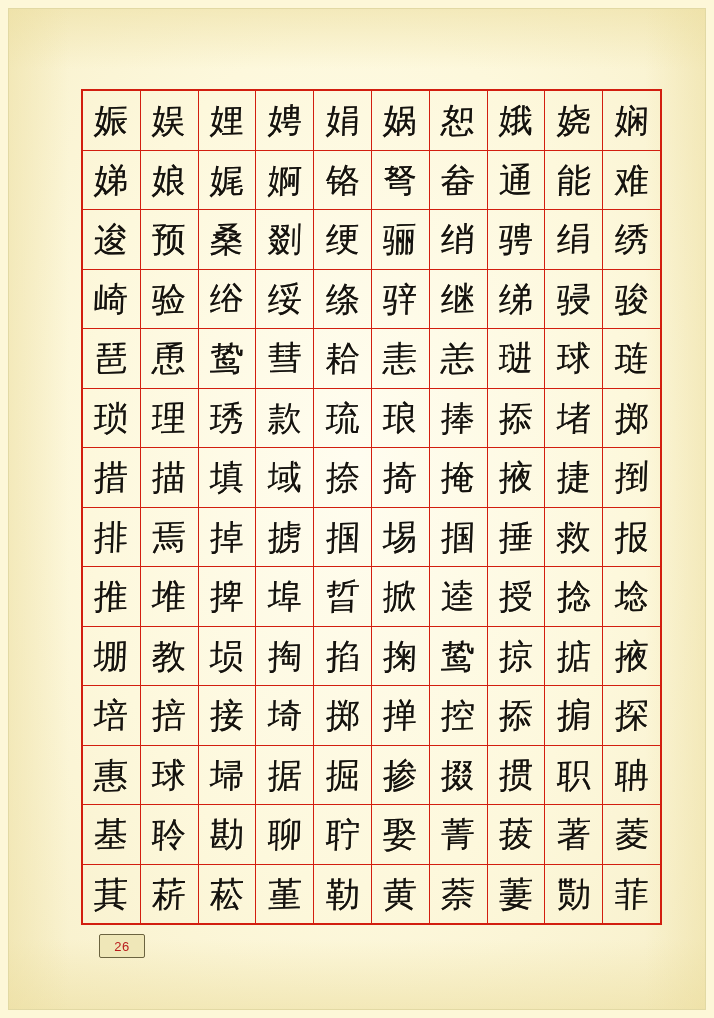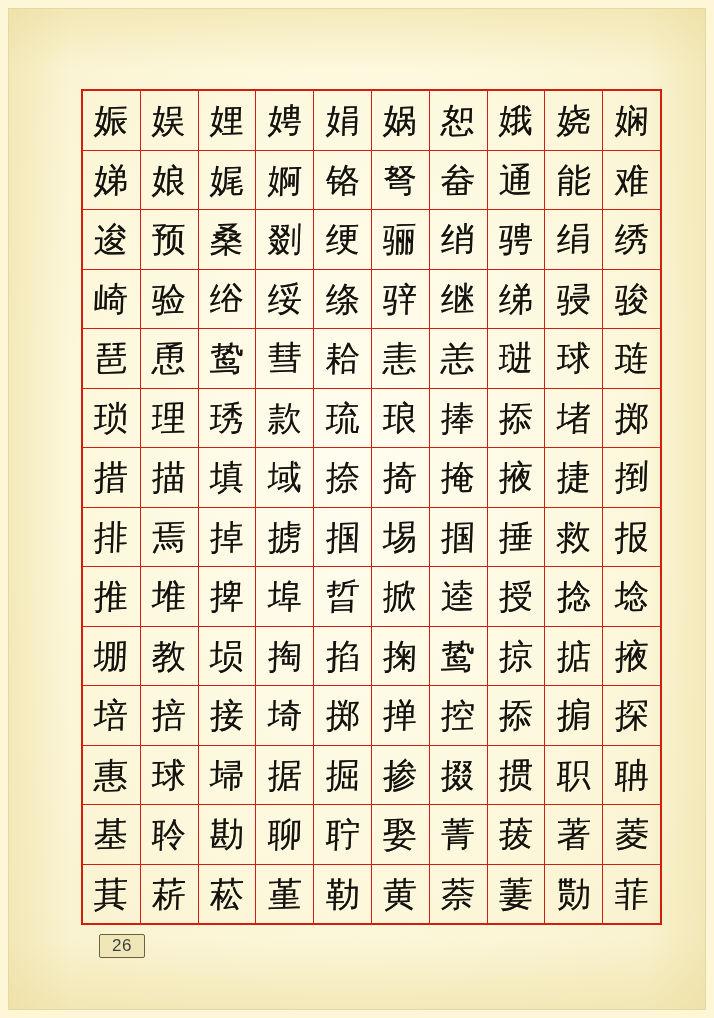"26" #page-number-box .num { color: #404040 -> #b91c1c; font-size: 17px -> 13px }
